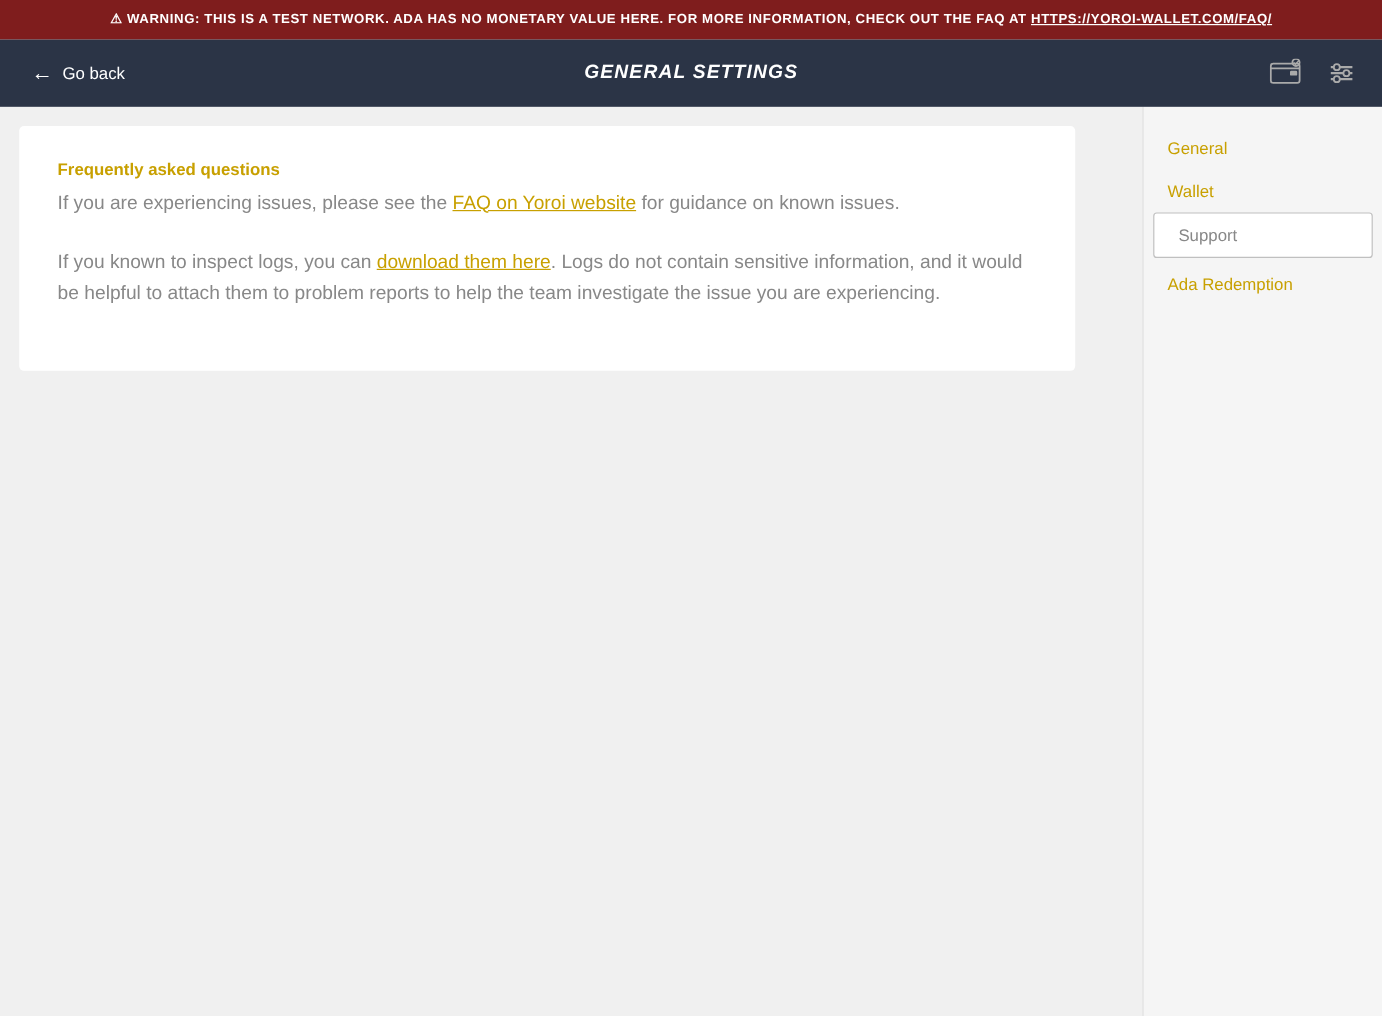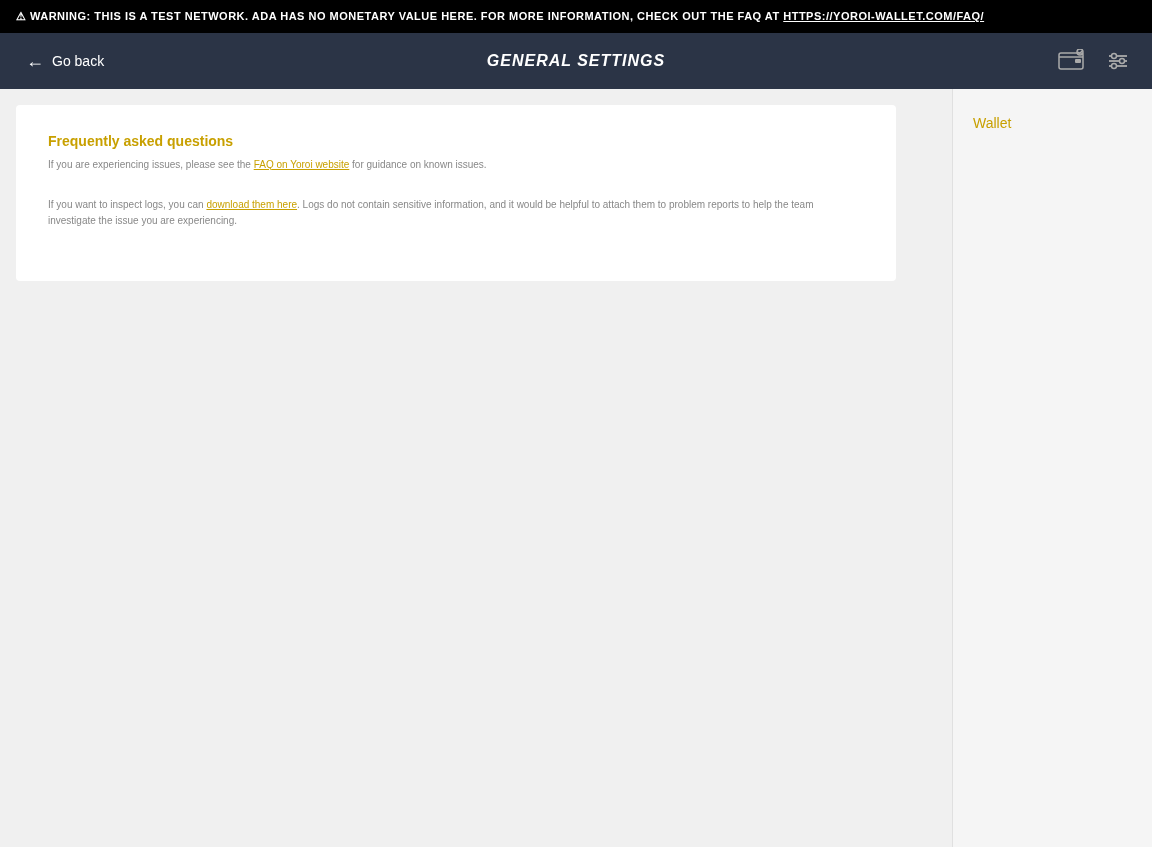"⚠ WARNING: THIS IS A" .warning-banner { background: #000000 -> #7f1d1d; text-align: none -> center }
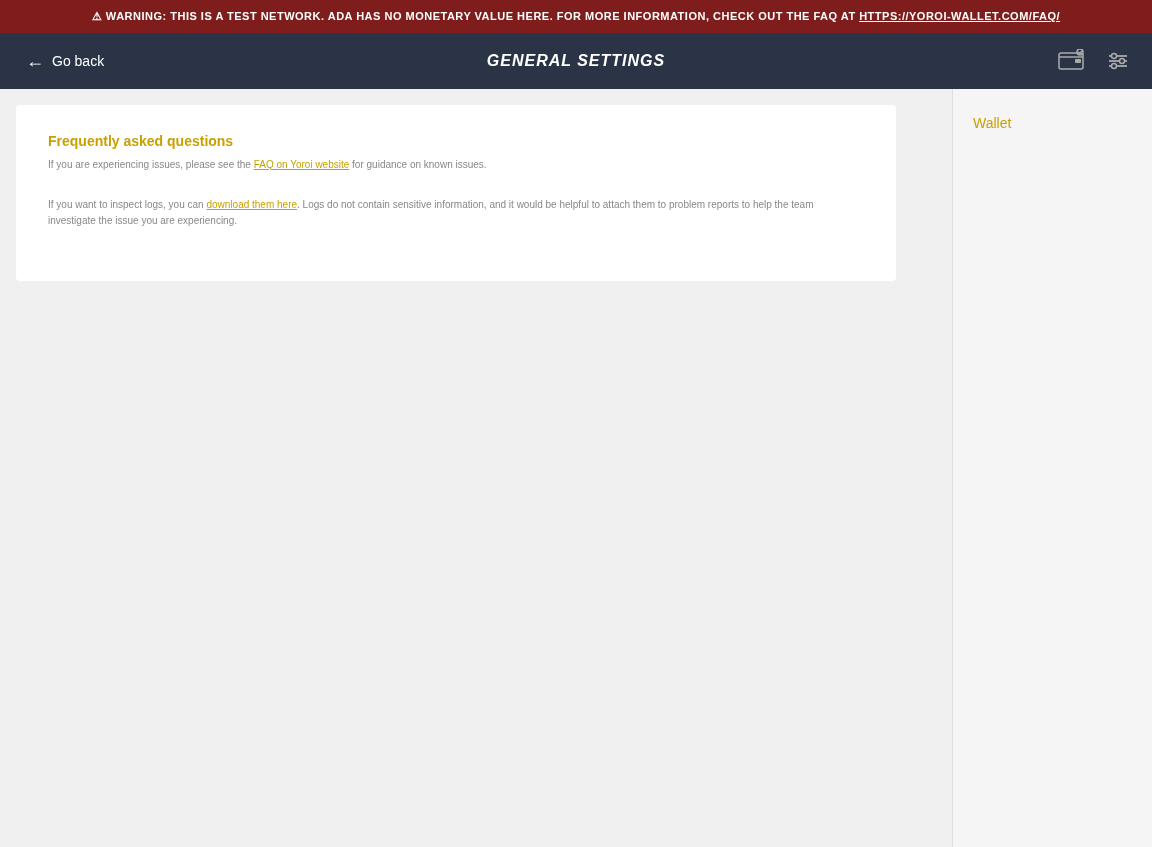"General" div.sidebar-item { html: none -> <div> <span>General</span> </div> }
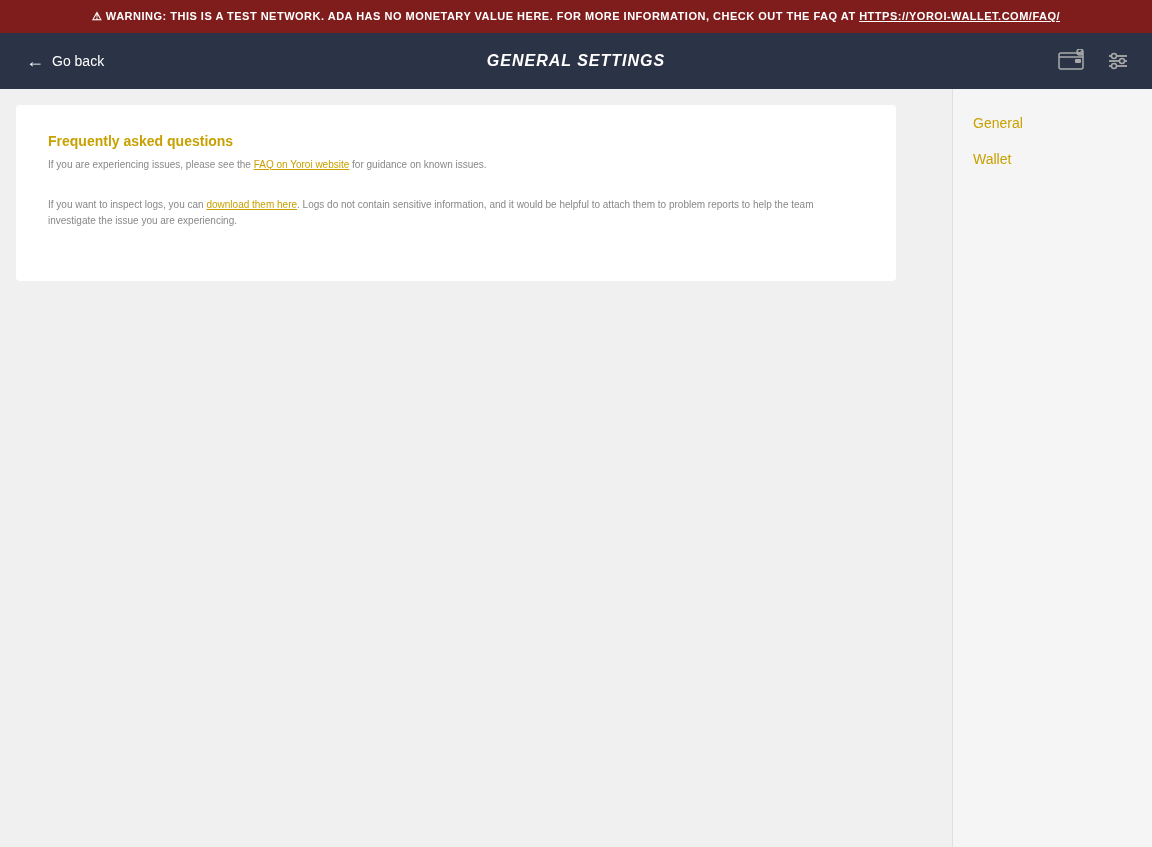"If you are experiencing issues," .section-text { font-size: 10px -> 16px }
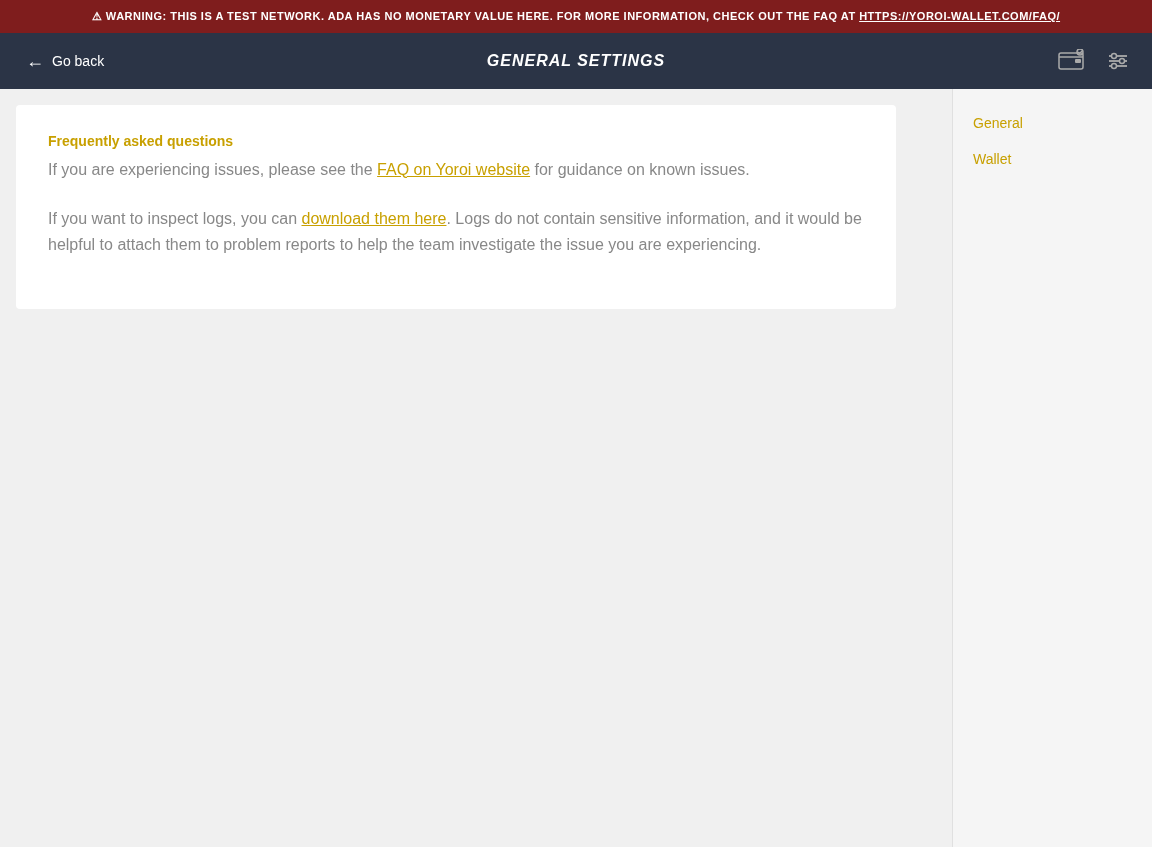"Support" div.active-box { html: none -> <div> <span>Support</span> </div> }
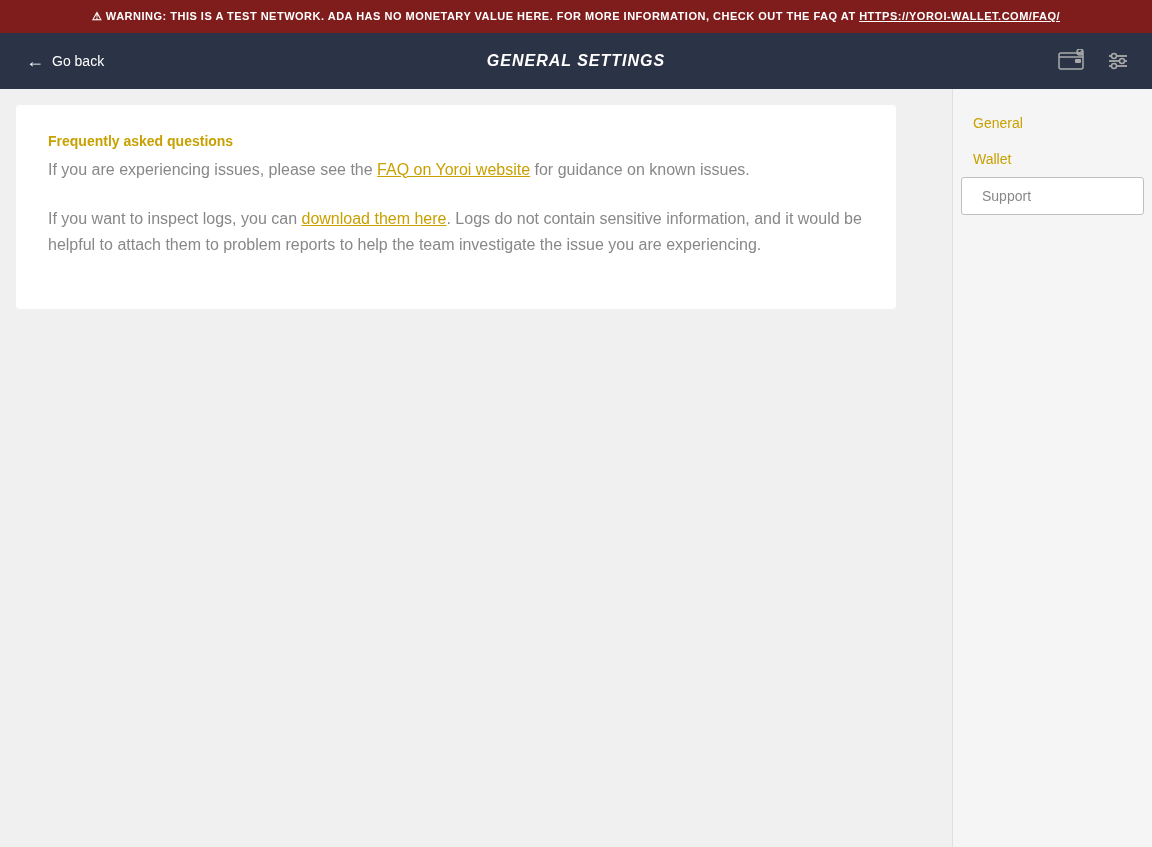"If you want to inspect" span { text: want -> known }
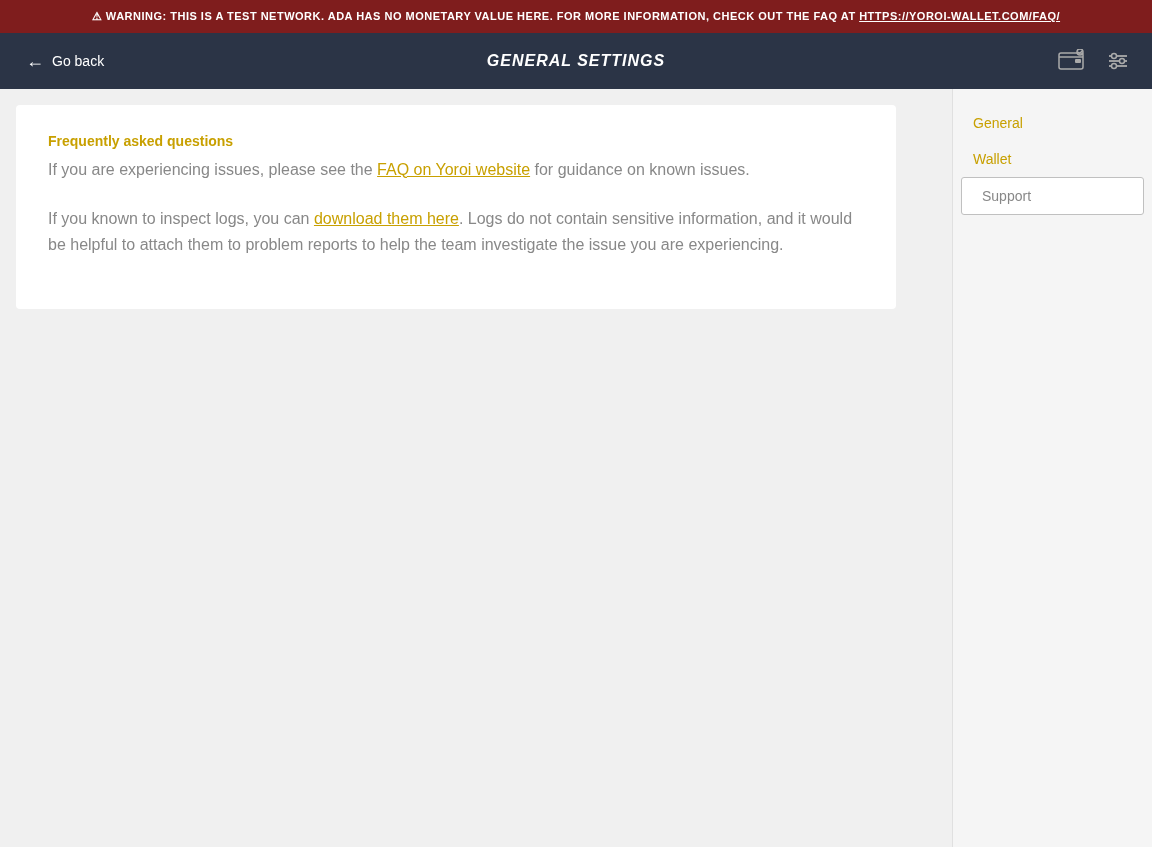"Ada Redemption" div.sidebar-item { html: none -> <div> <span>Ada Redemption</span> </div> }
